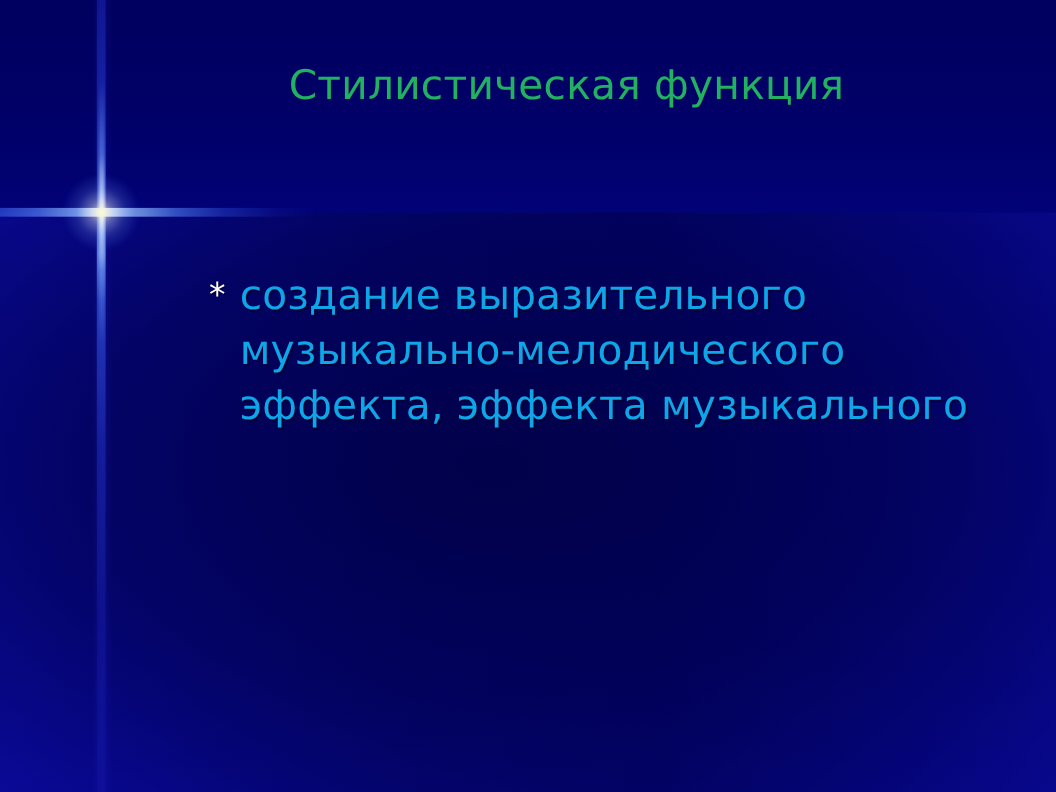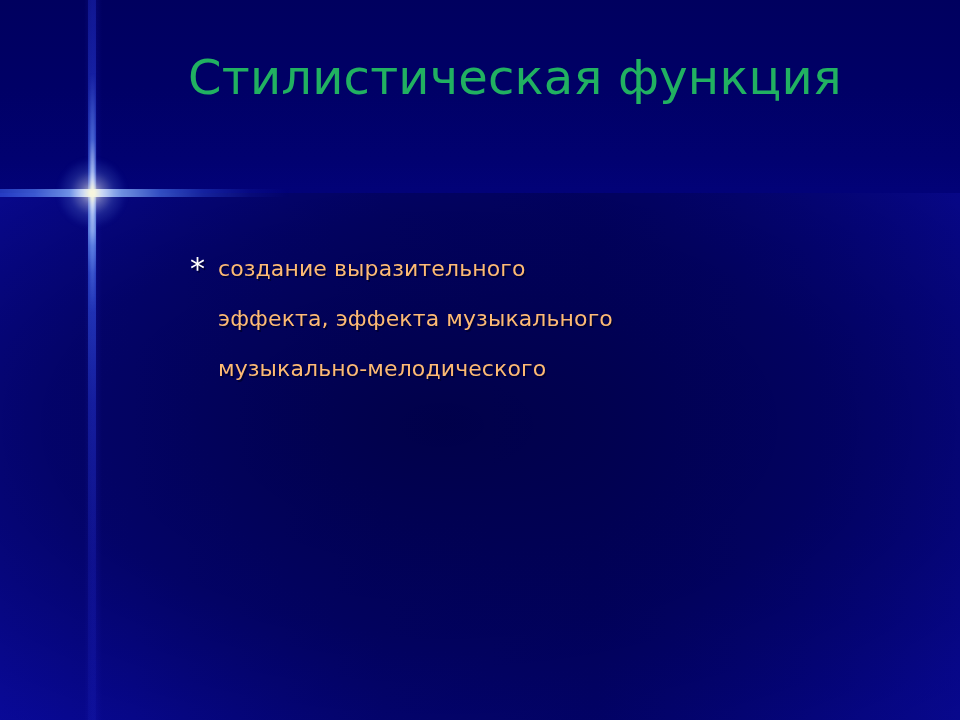"Стилистическая функция" .title-line { font-size: 48px -> 37px }
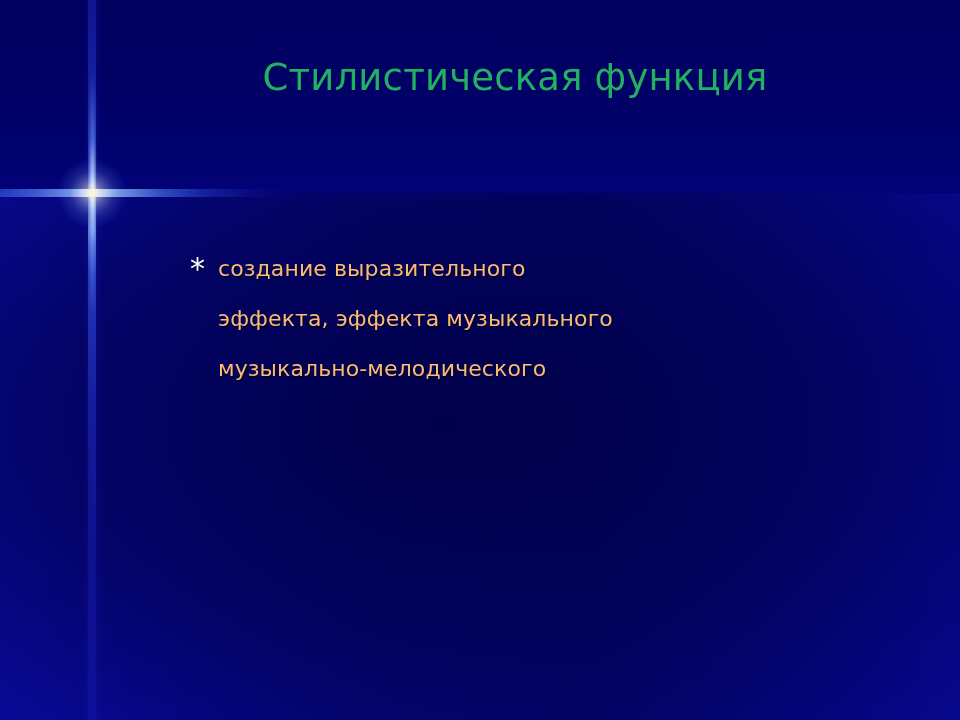"создание выразительного" .bullet-text { color: #fdba74 -> #0ea5e9; font-size: 22px -> 37px }
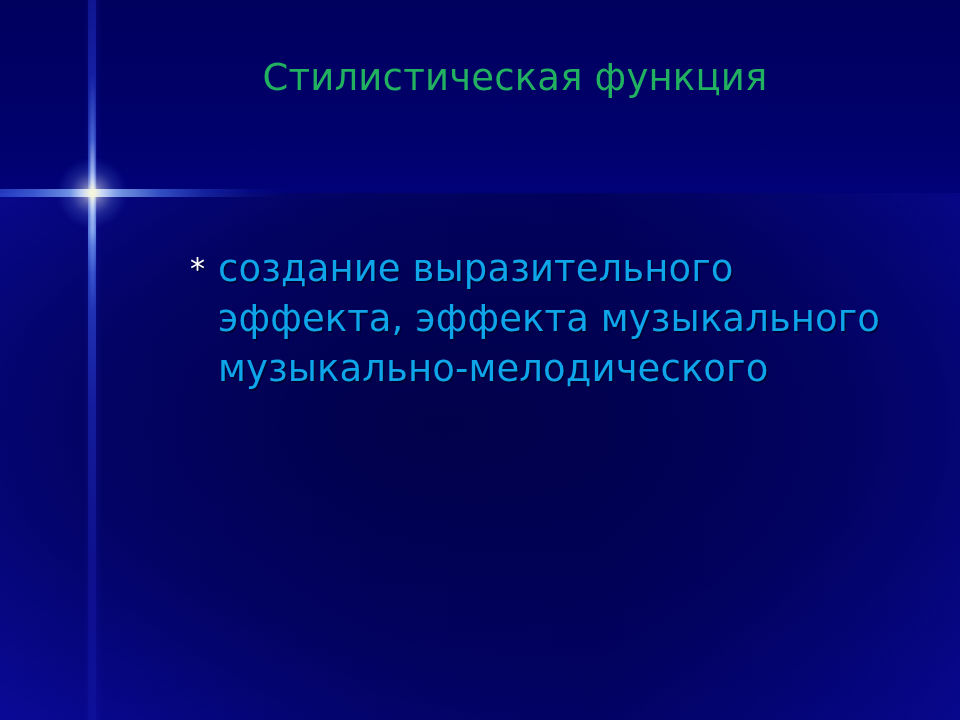"эффекта, эффекта музыкального" span.ln { order: before "музыкально-мелодического" -> after "музыкально-мелодического" }
